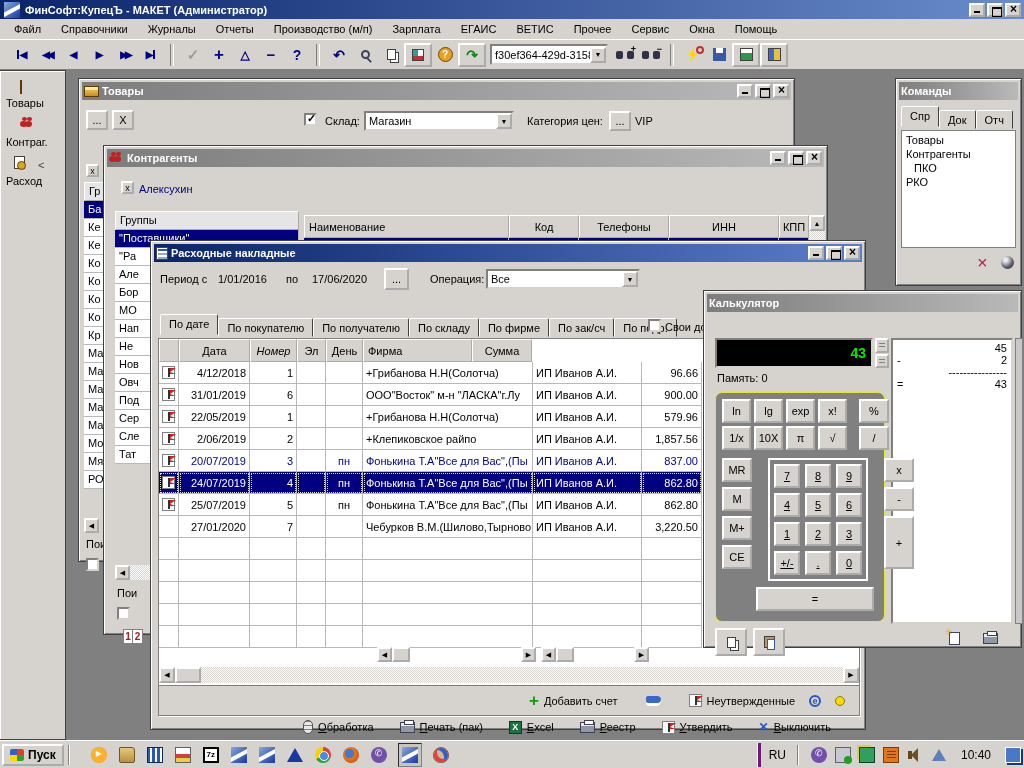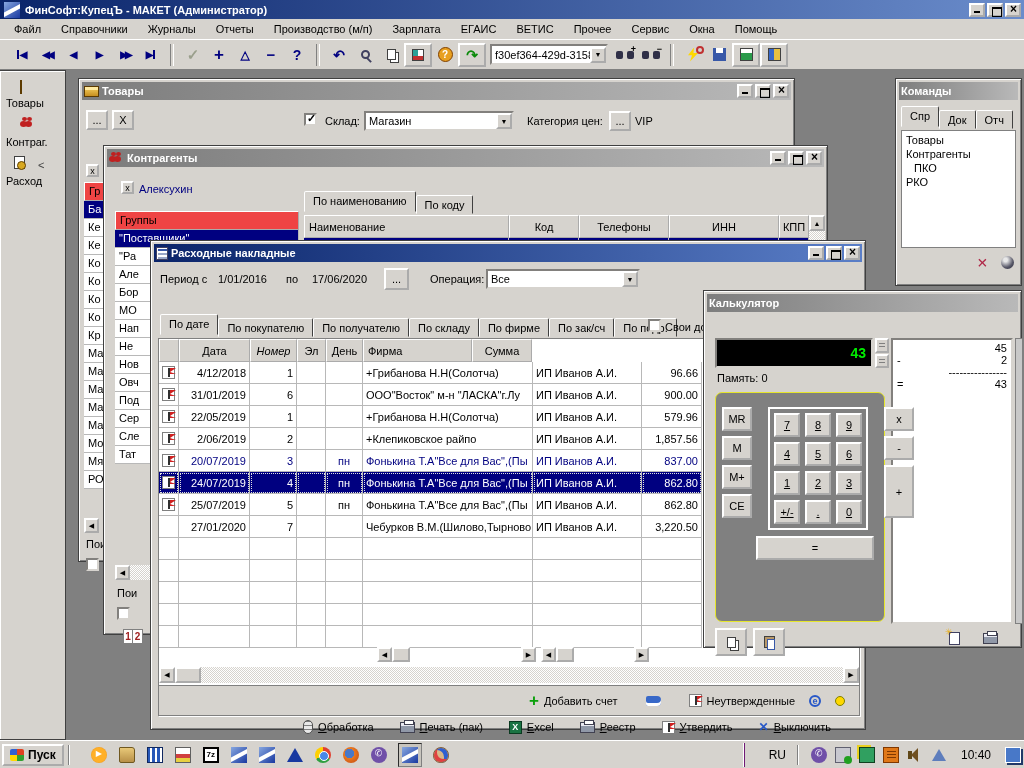"Гр" .glist-h,.plist-h { background: #ef4444 -> #e5e5e5 }
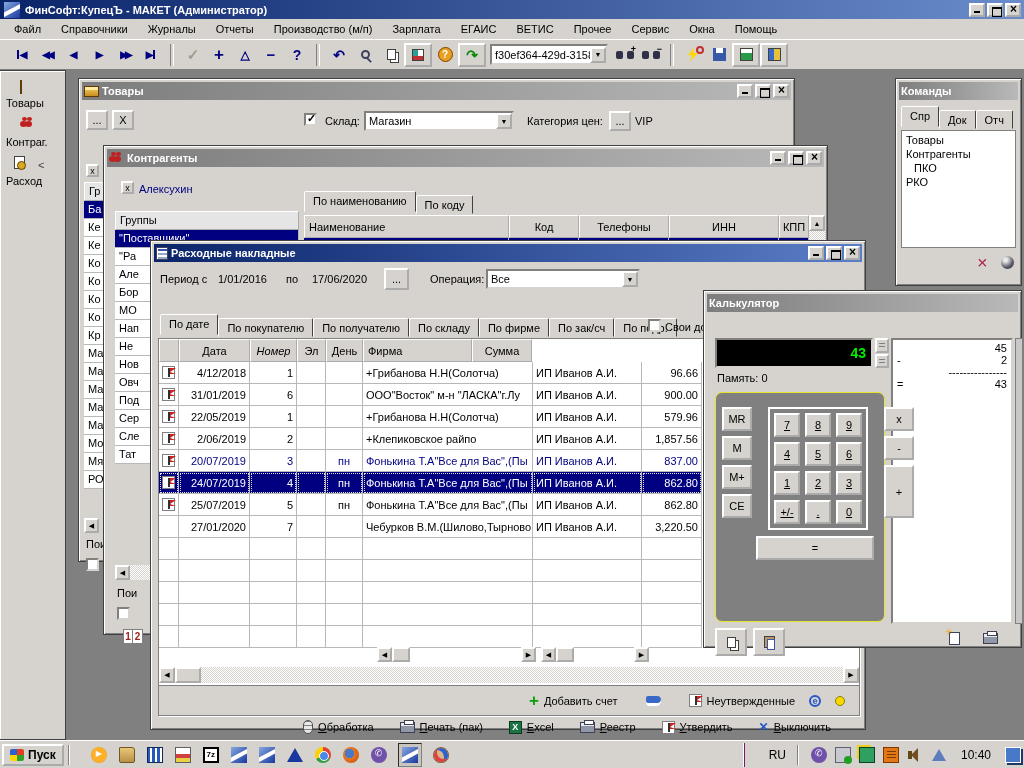"По наименованию" div.tabrow { html: <div> <span>По наименованию</span> <span>По коду</span> </div> -> none }
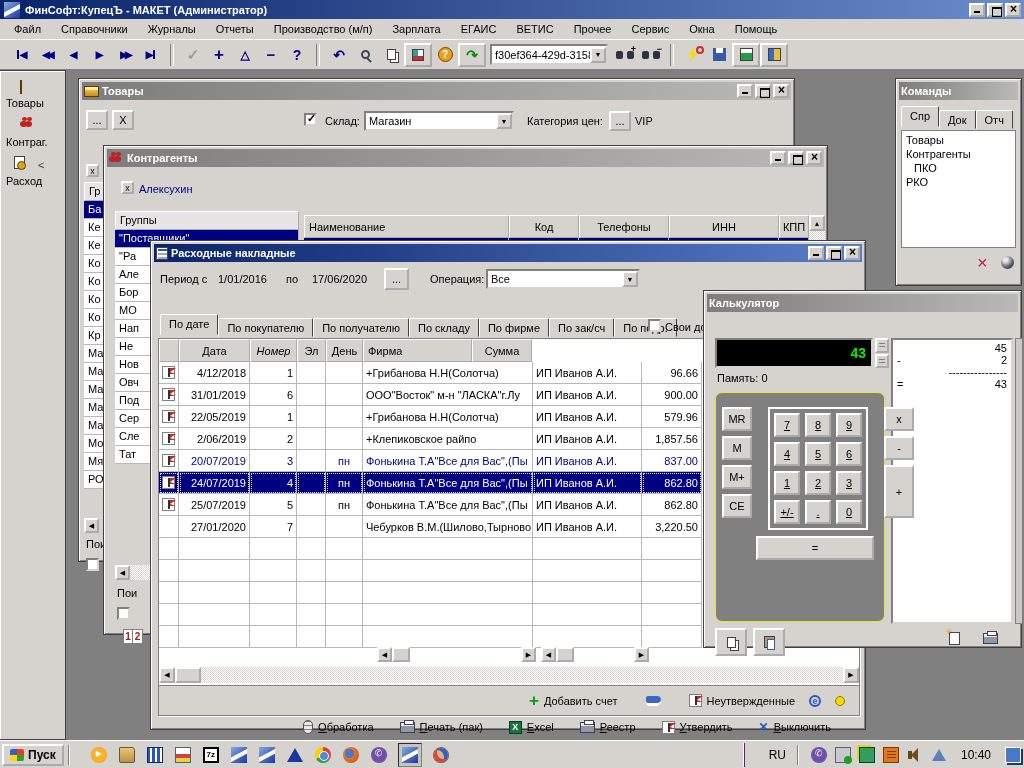"ln" div { html: none -> <div> <button>ln</button> <button>lg</button> <button>exp</button> <button>x!</button> <span></span> <button>%</button> <button>1/x</button> <button>10X</button> <button>π</button> <button>√</button> <span></span> <button>/</button> </div> }
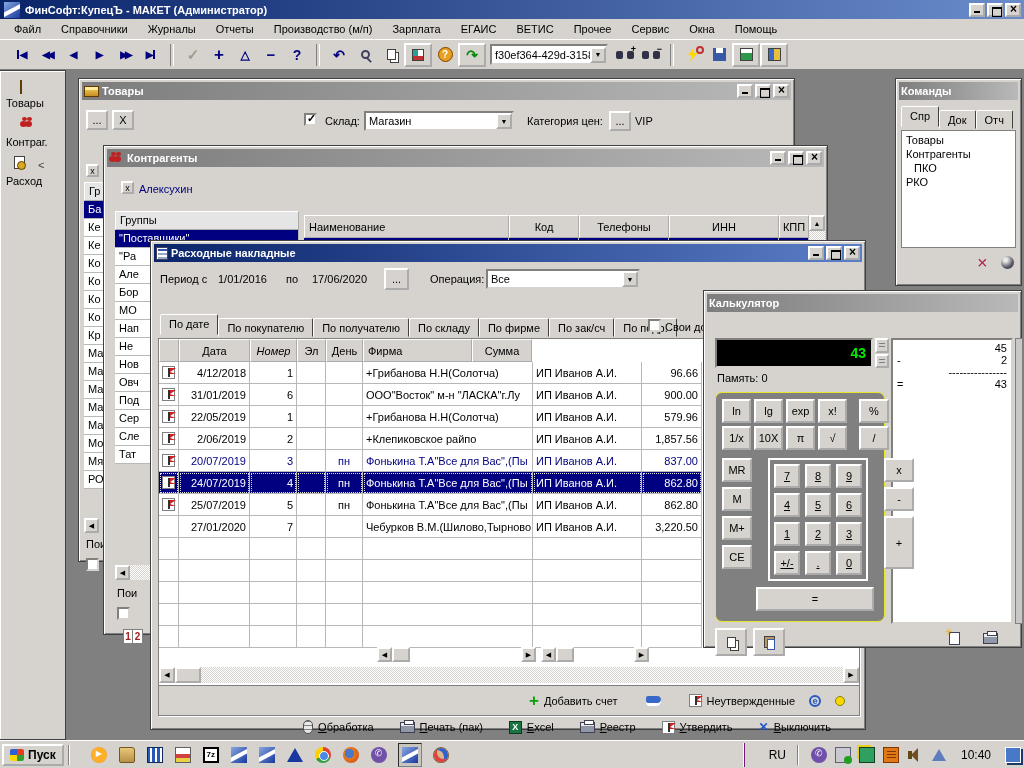"RU" #tray { border-left: 1px solid #701a75 -> 3px solid #701a75; padding-left: 24px -> 8px }
